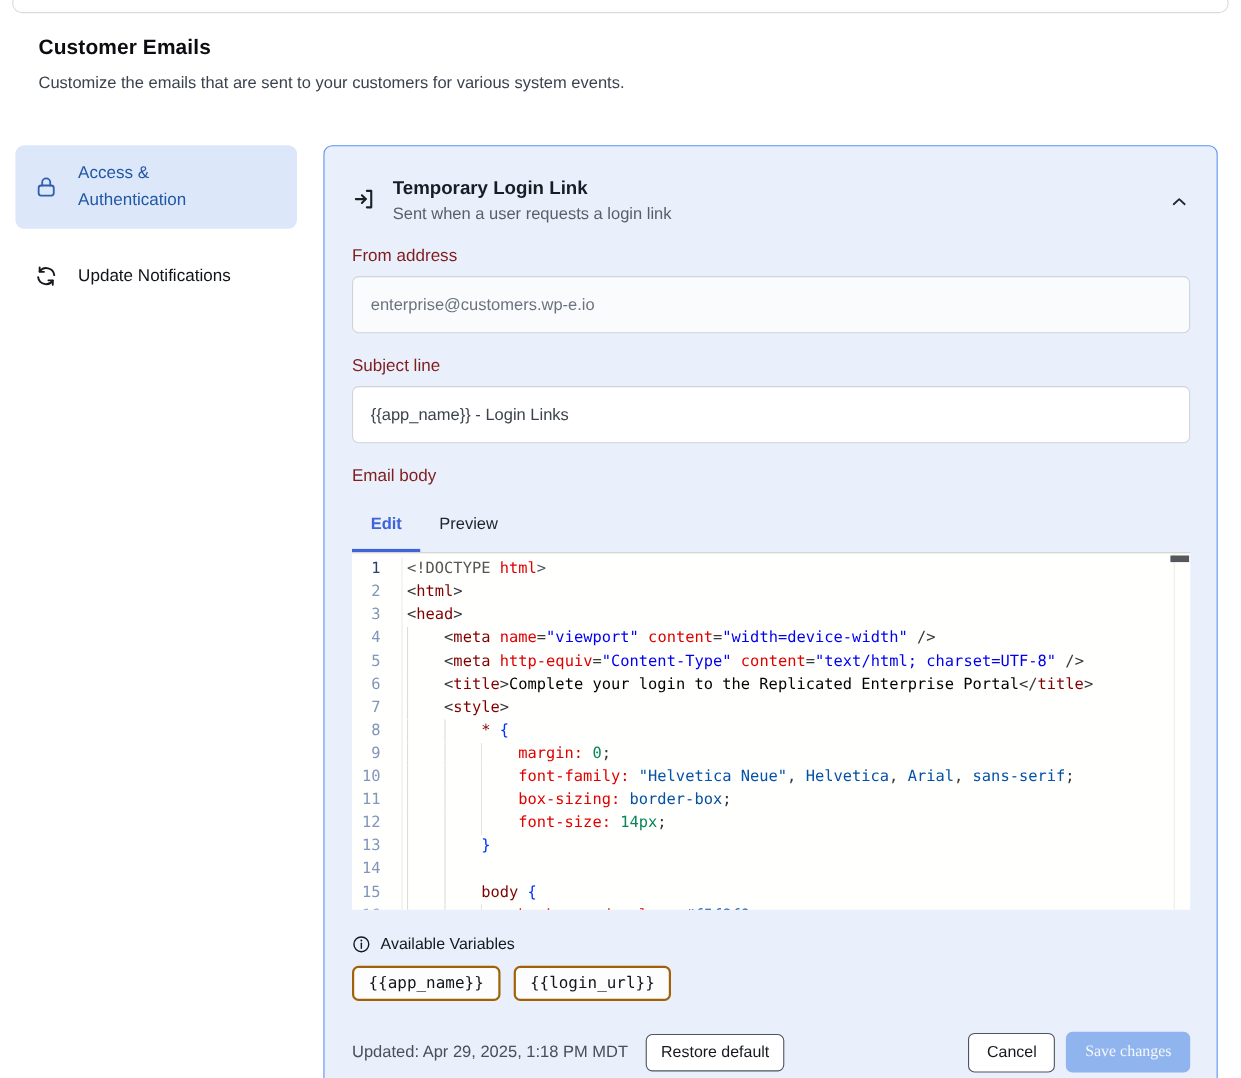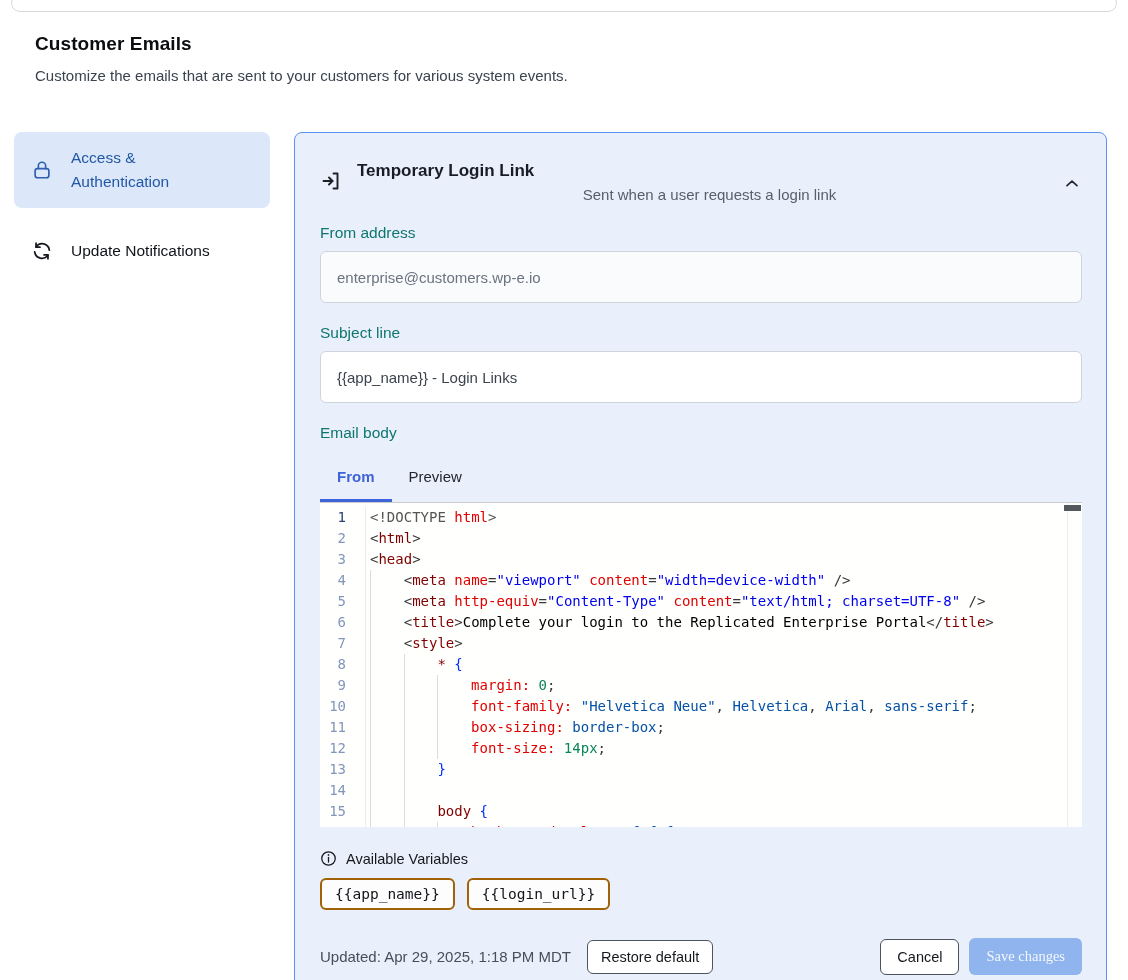"Sent when a user requests" .panel-sub { text-align: center -> none }
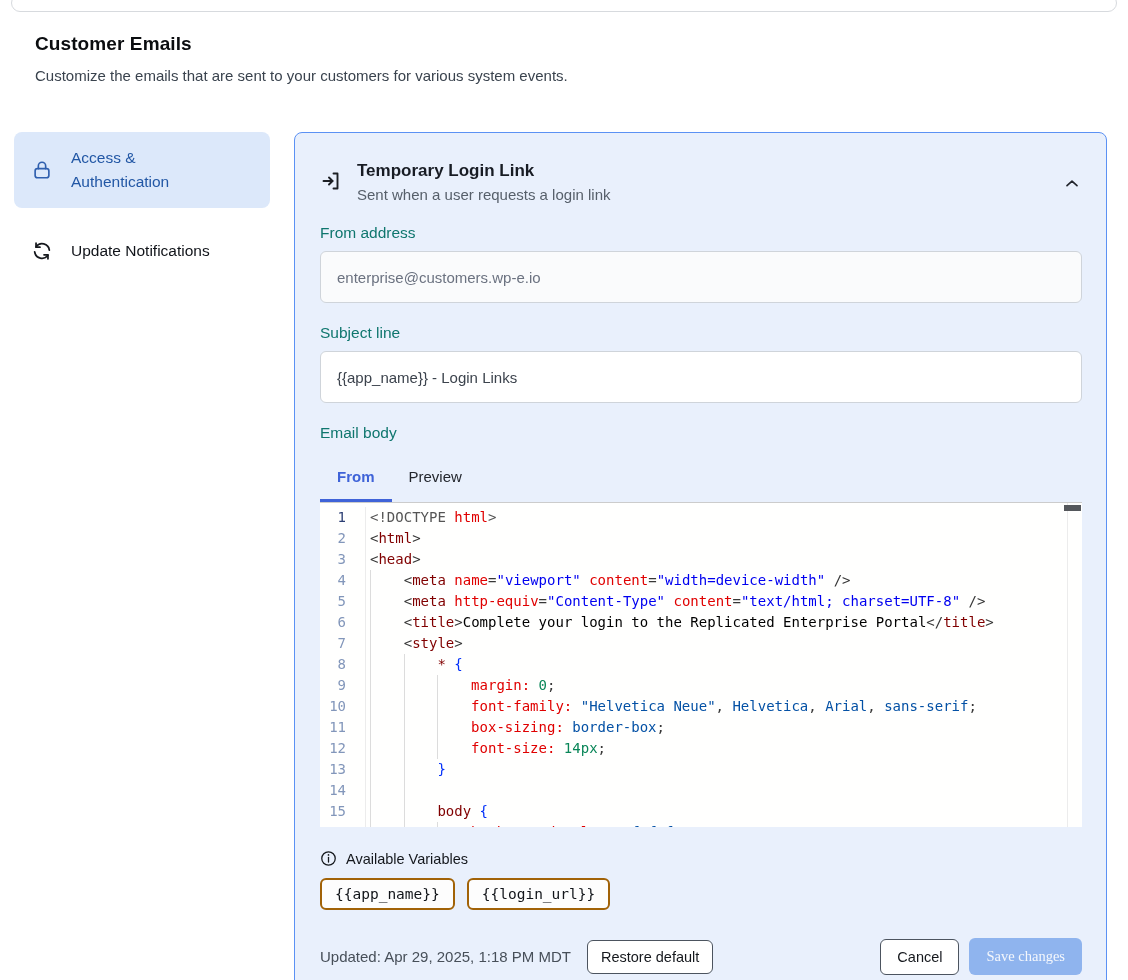"From address" .fld-label { color: #0f766e -> #7f1d1d }
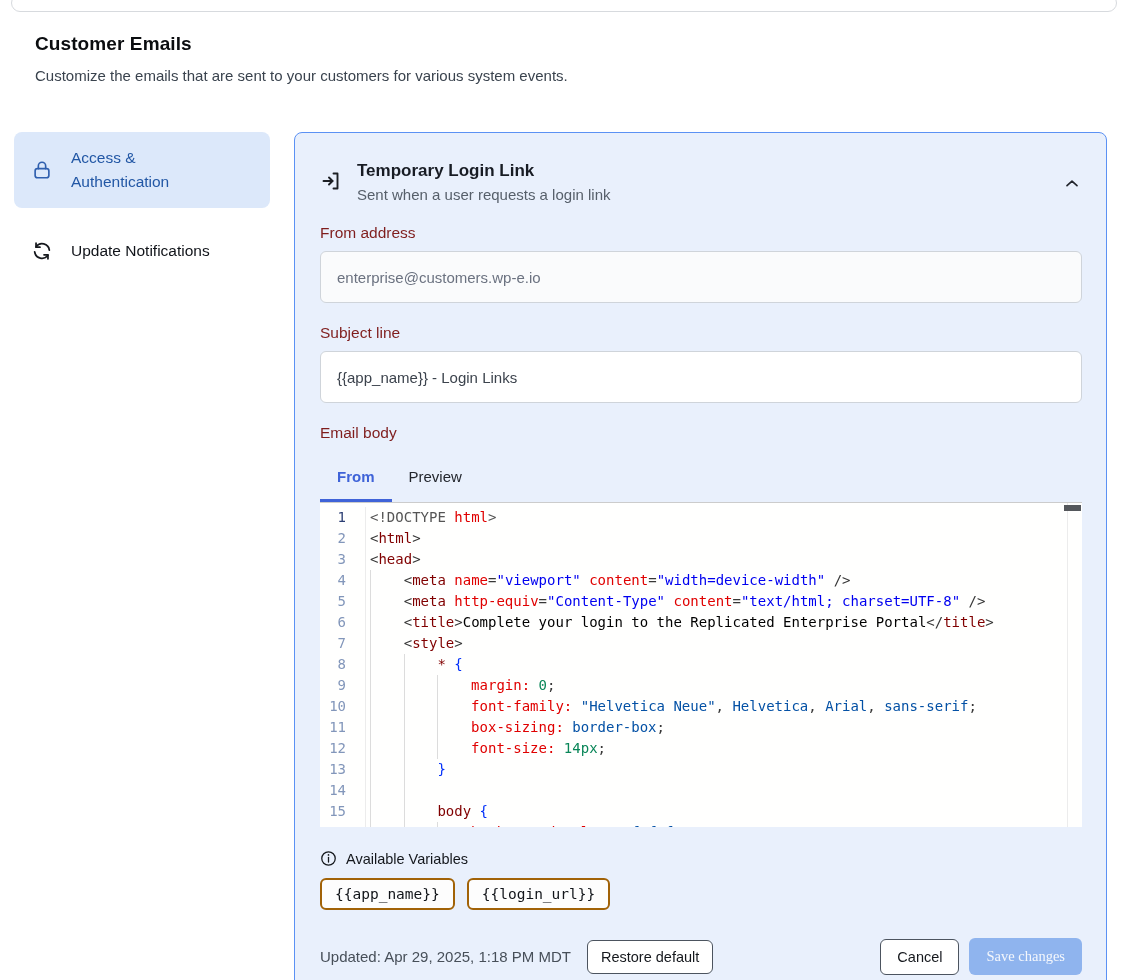"From" div.tab { text: From -> Edit }
